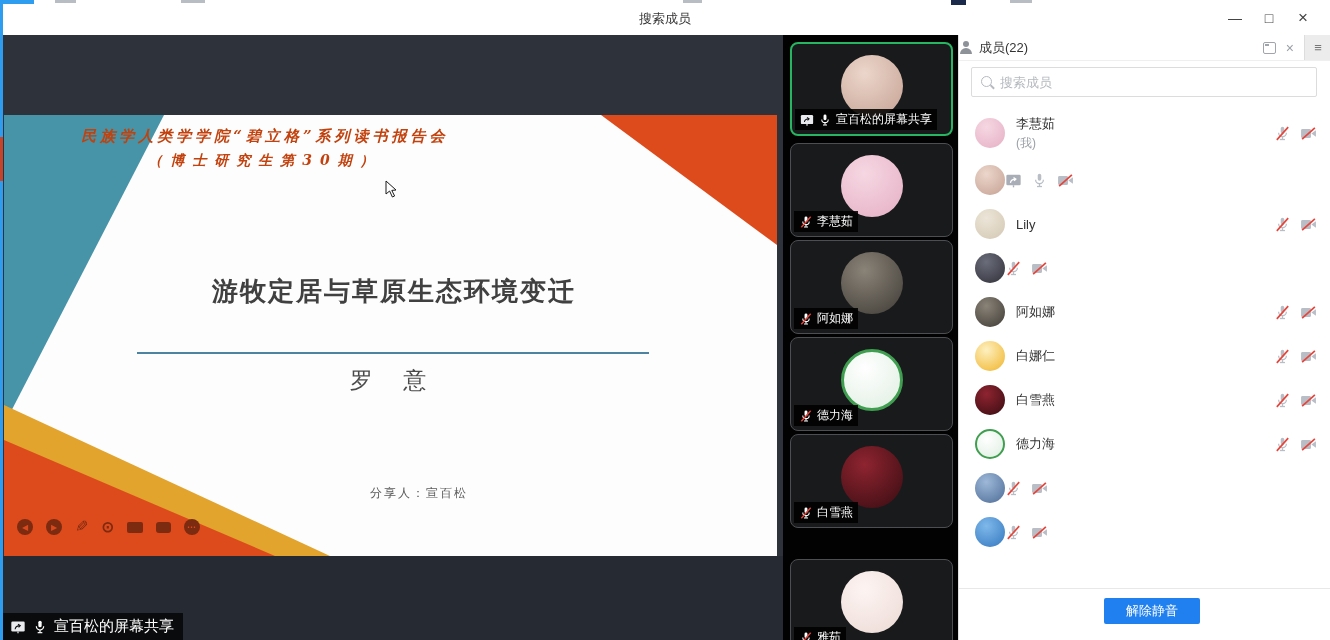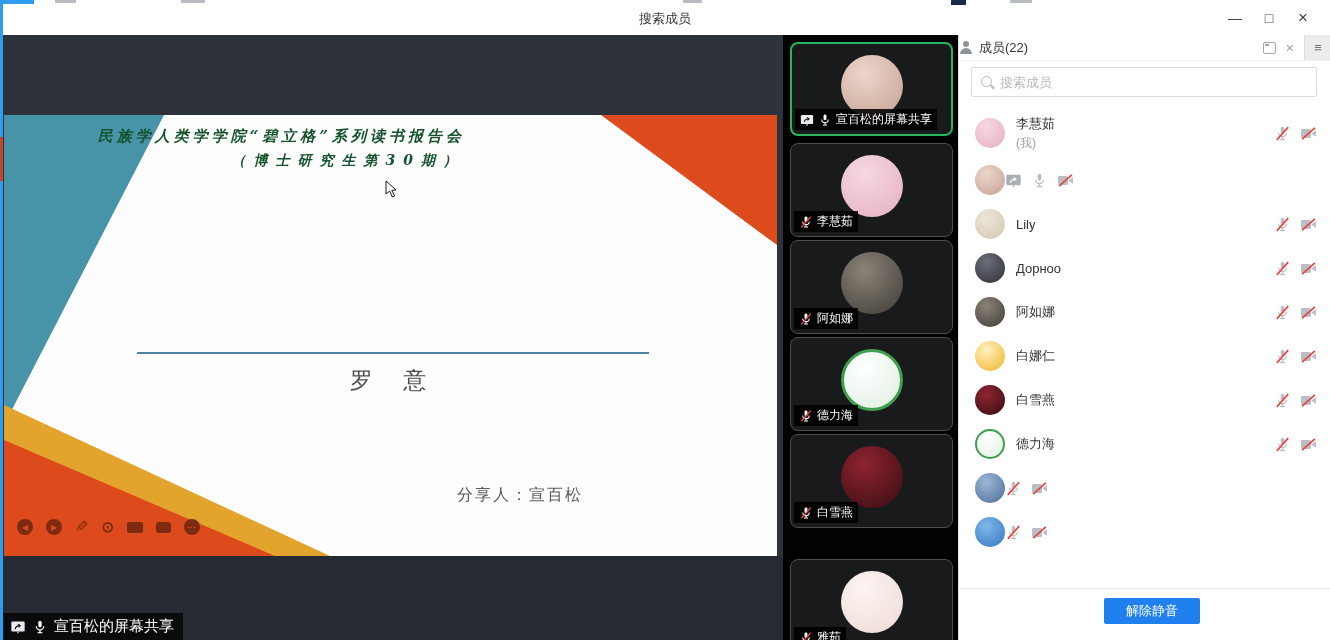"民族学人类学学院“碧立格”系列读书报告会" #slide-header { color: #14532d -> #c2410c; left: 31px -> 46px; text-align: right -> center }
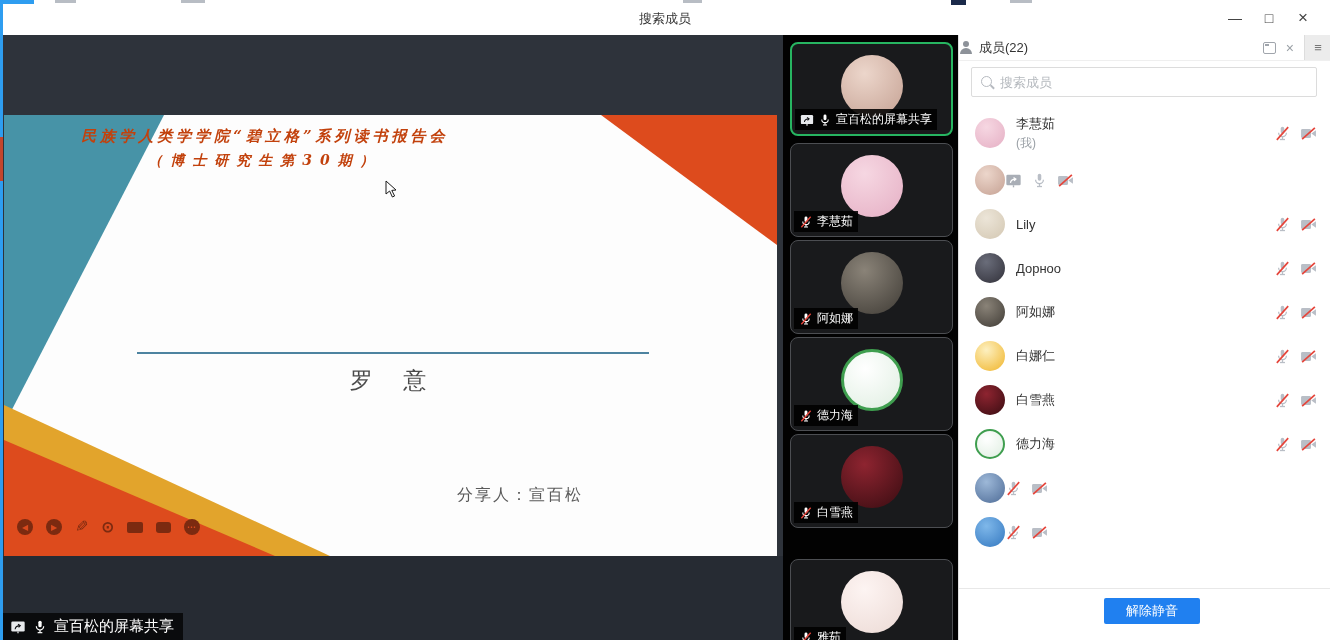"Дорноо" div.m-names { html: <div> <div>Дорноо</div> </div> -> none }
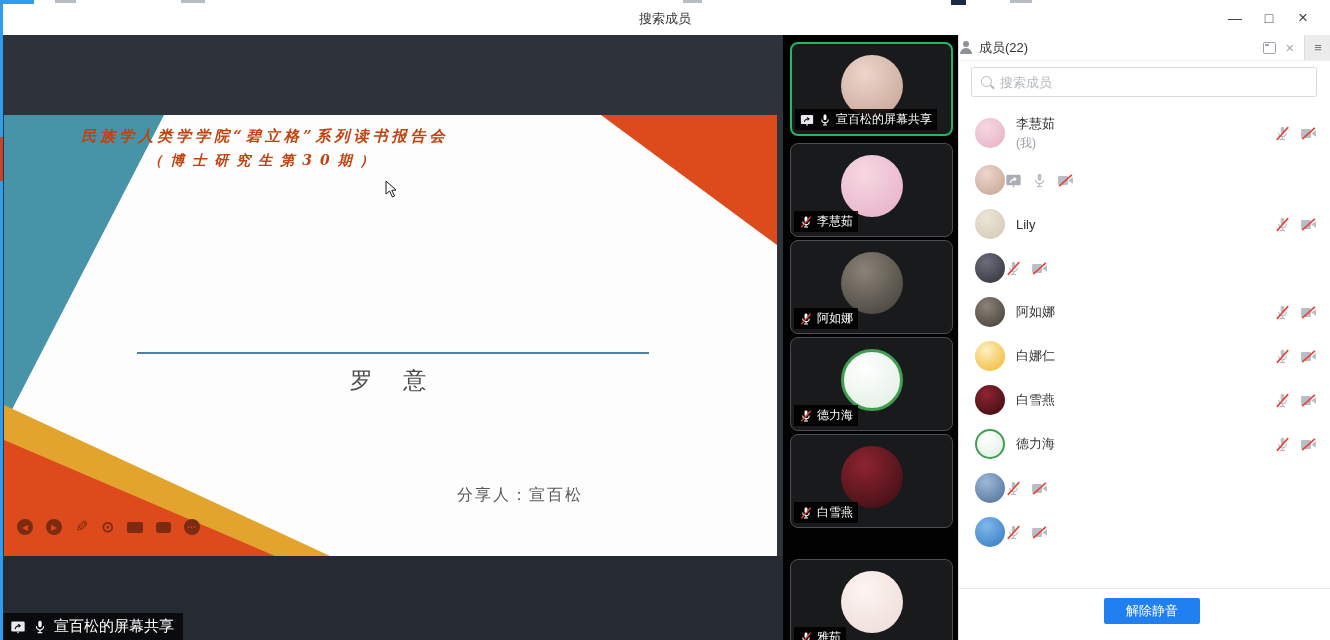"游牧定居与草原生态环境变迁" div { html: none -> <div>游牧定居与草原生态环境变迁</div> }
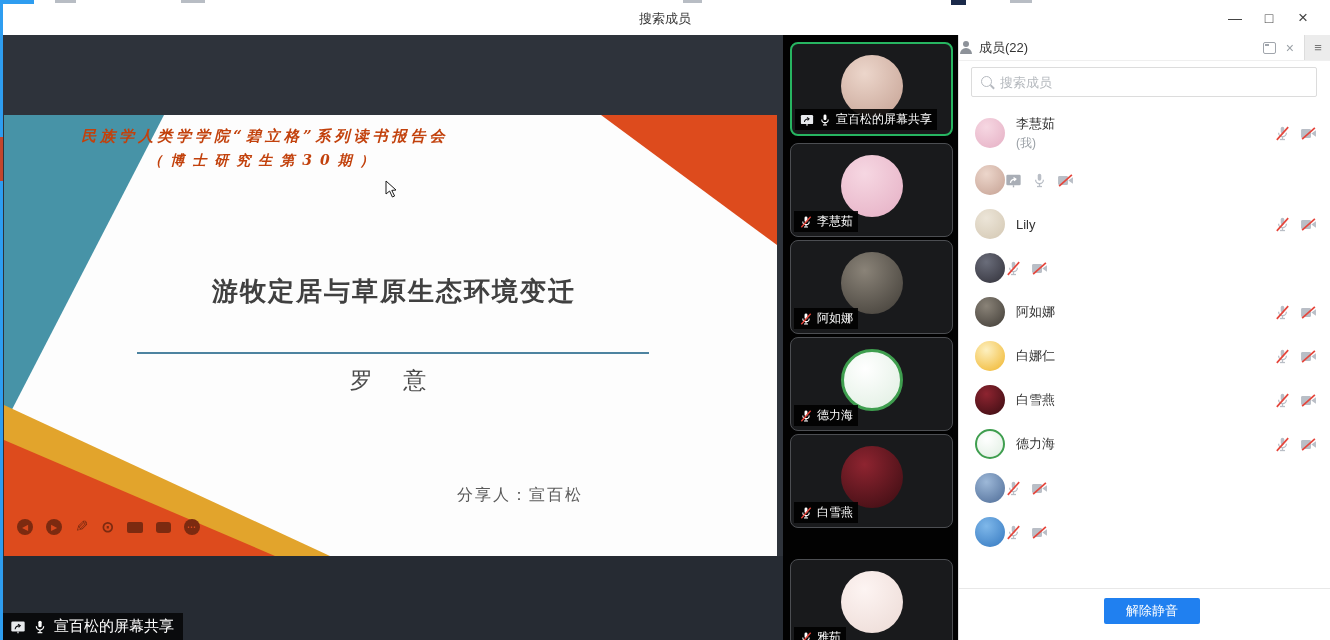"分享人：宣百松" #slide-presenter { font-size: 16px -> 12px; text-align: center -> none }
